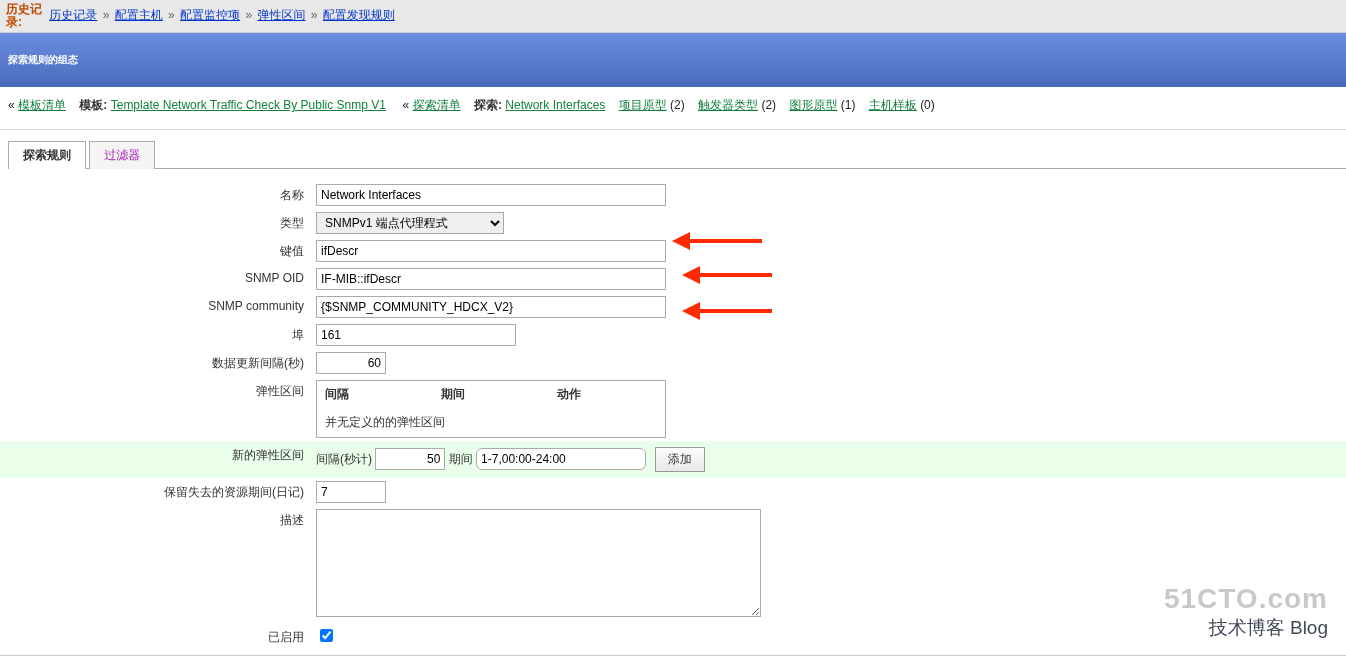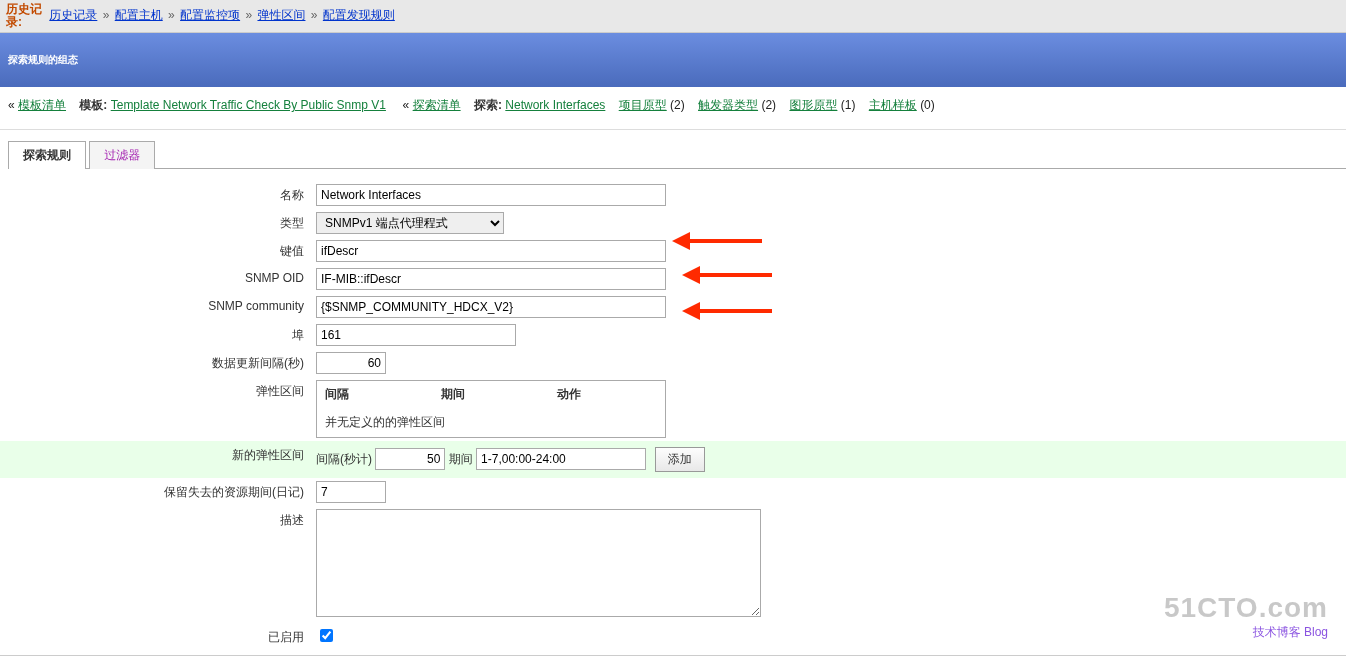"1-7,00:00-24:00" input { border-radius: none -> 6px }
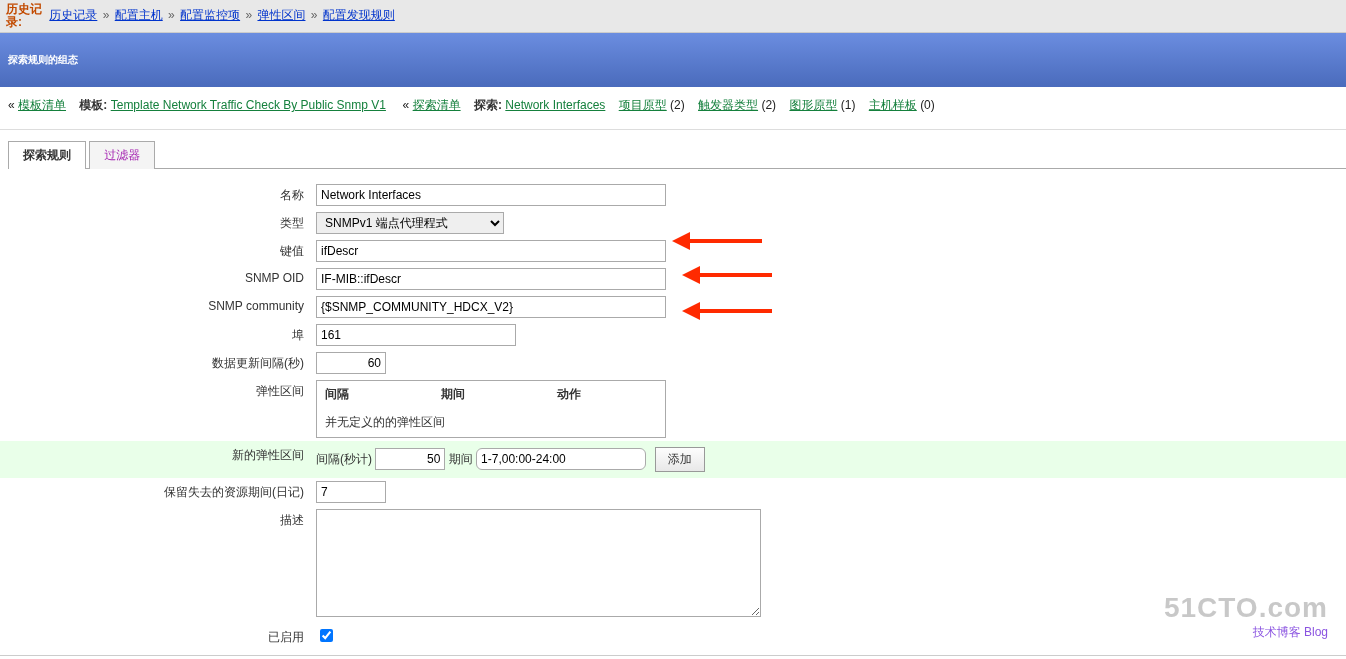"技术博客 Blog" .watermark .l2 { color: #6d28d9 -> #0f172a; font-size: 12px -> 19px }
